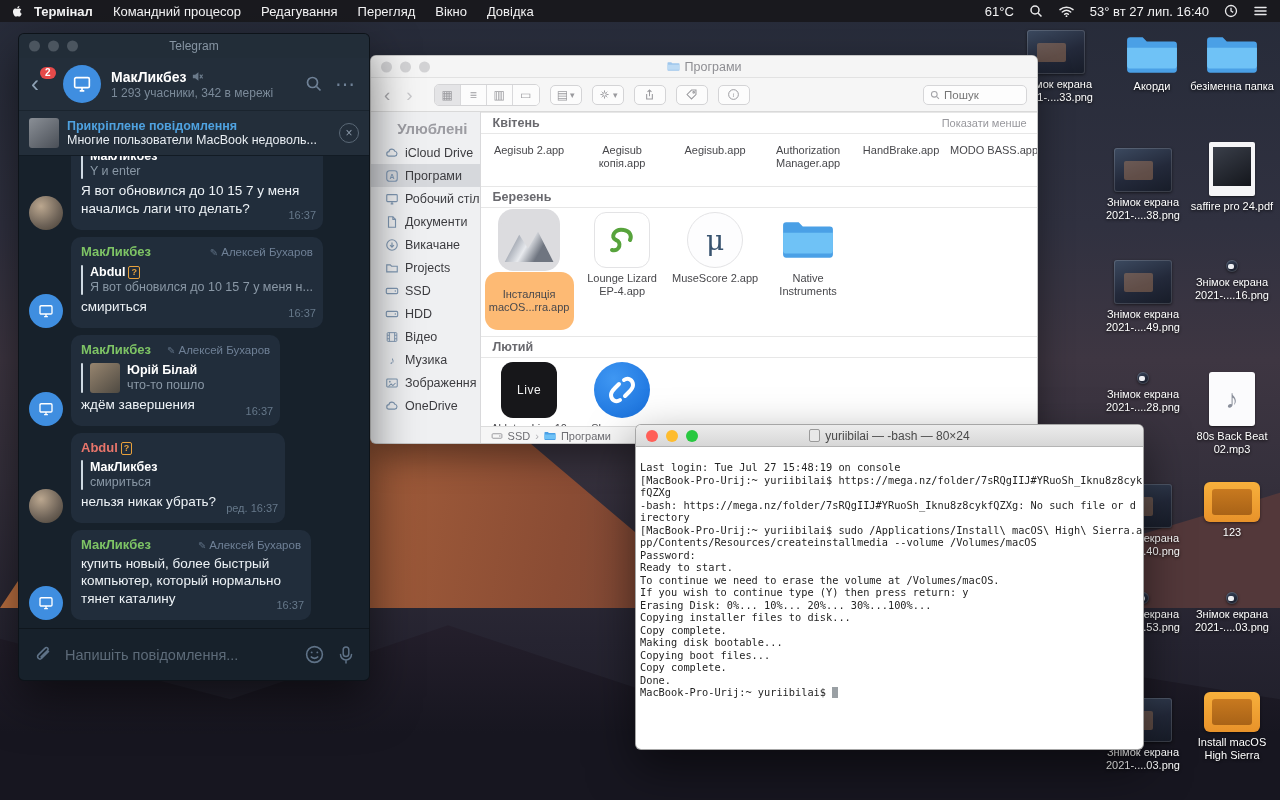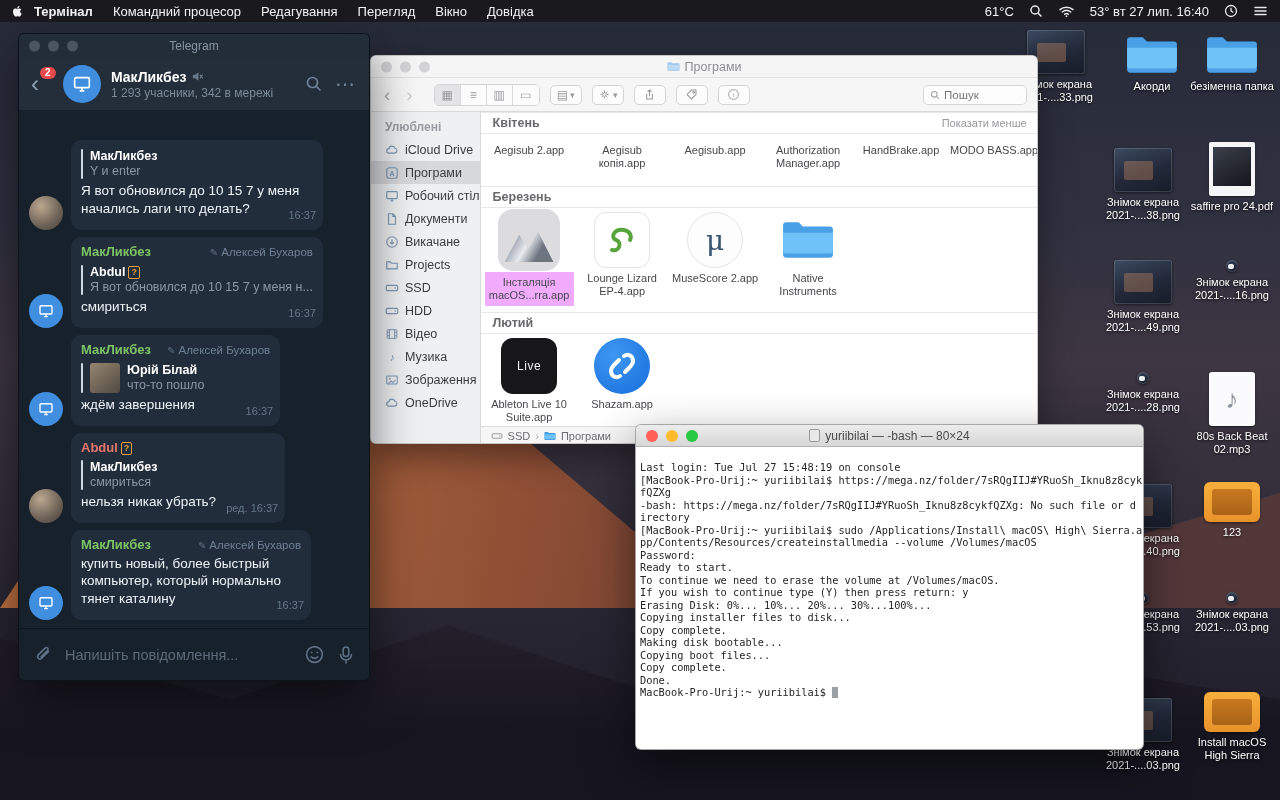"Прикріплене повідомлення" div.tg-pinned { html: none -> <div> <div></div> <div> <div>Прикріплене повідомлення</div> <div>Многие пользователи MacBook недоволь...</div> </div> <div>×</div> </div> }
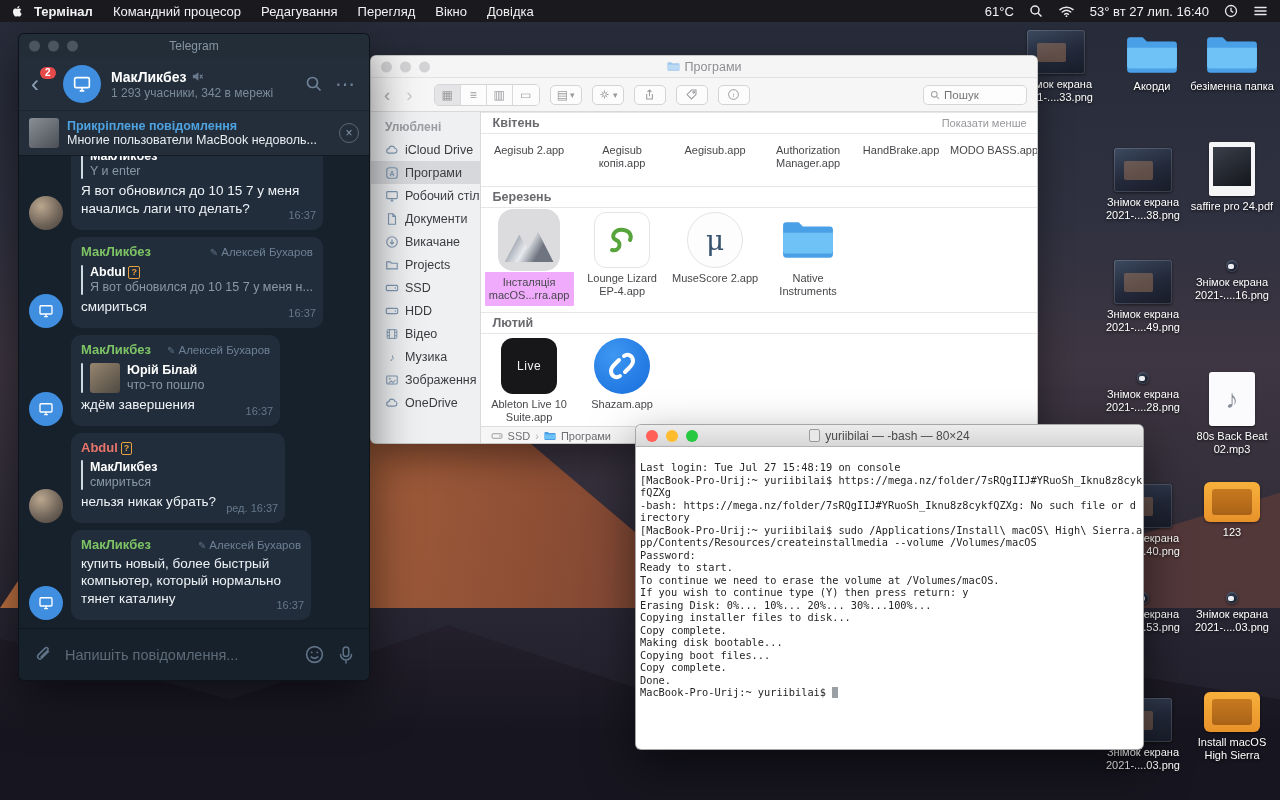"Улюблені" .f-side-hd { font-size: 12px -> 15px; text-align: none -> center }
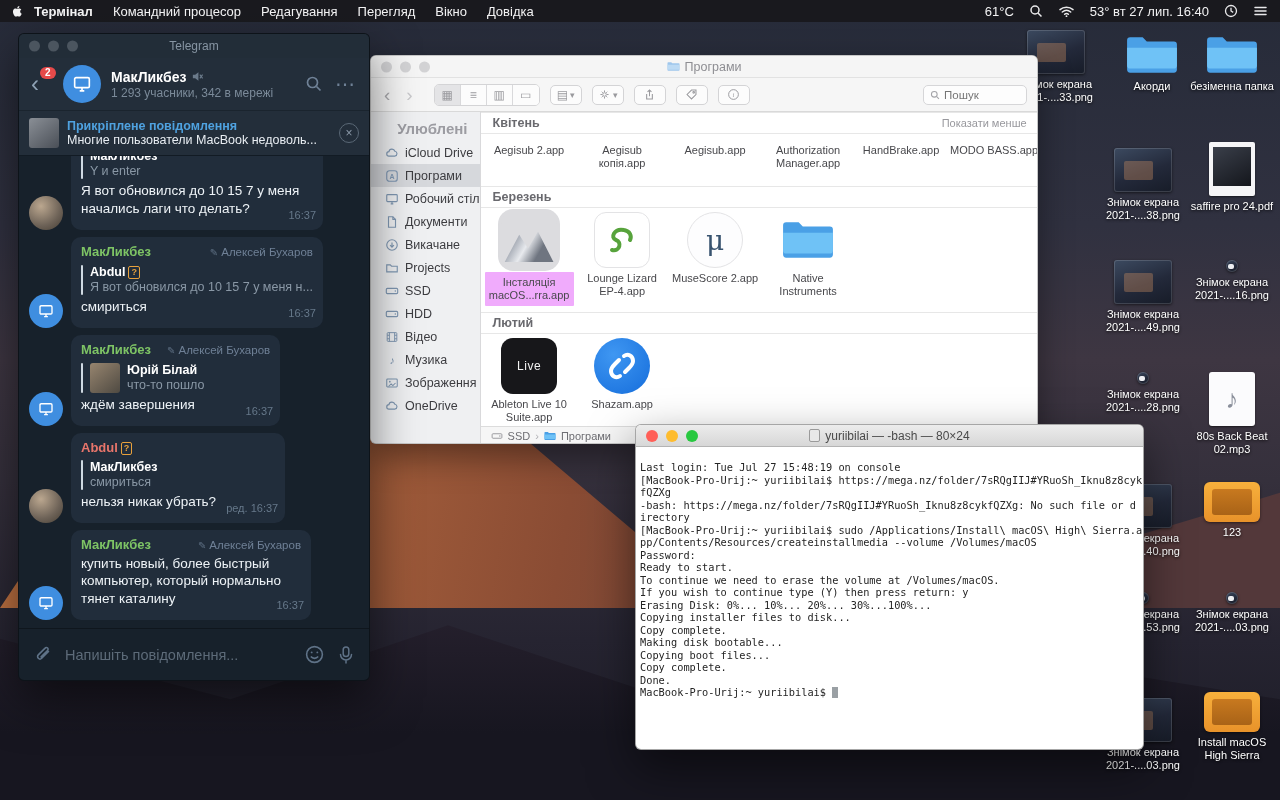"Інсталяція macOS...rra.app" .flabel.lsel { background: #f0abfc -> #fdba74; border-radius: 1px -> 13px; padding: 4px 4px -> 16px 4px }
